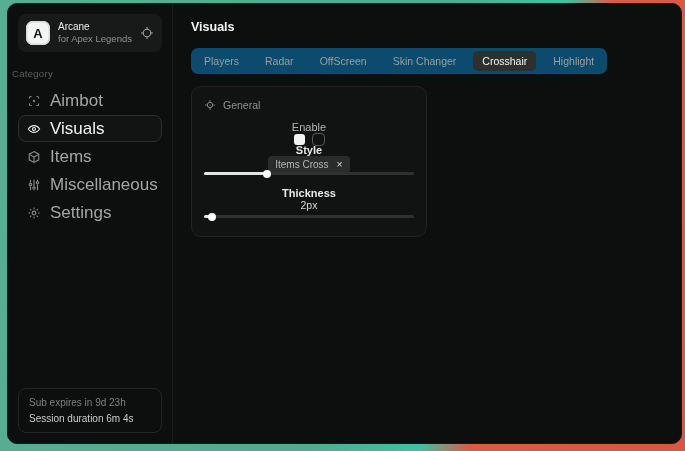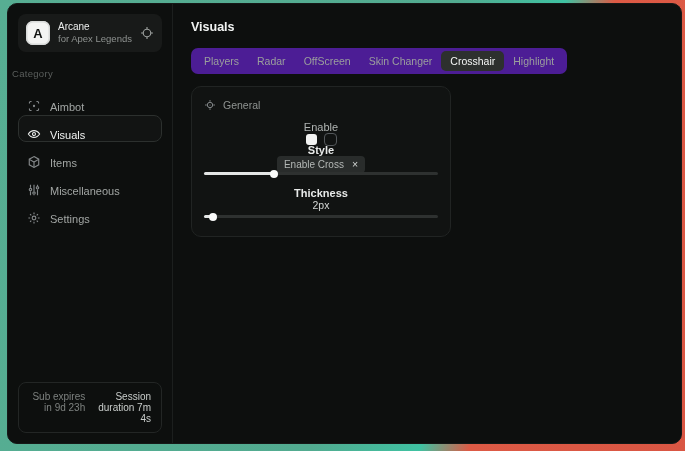"Players" .tabbar { background: #4c1d95 -> #0c4a6e; gap: 0 -> 8px }
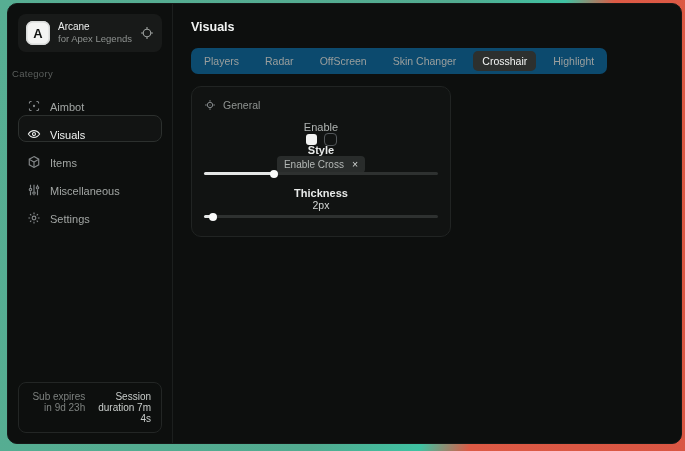"Aimbot" .nav-item { align-items: flex-end -> center; font-size: 11px -> 17px }
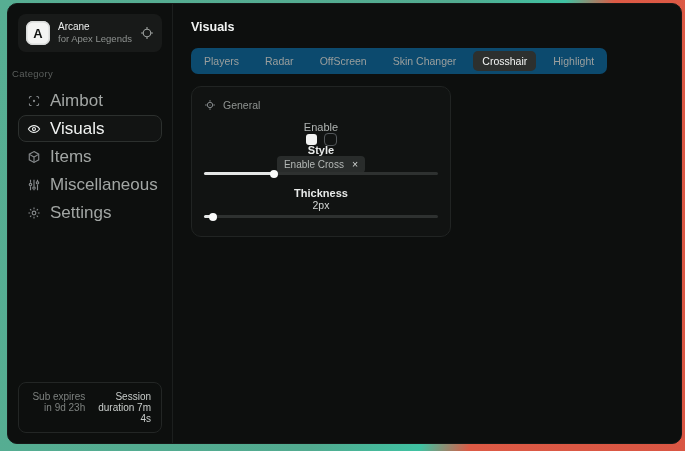"General" .panel { width: 260px -> 236px }
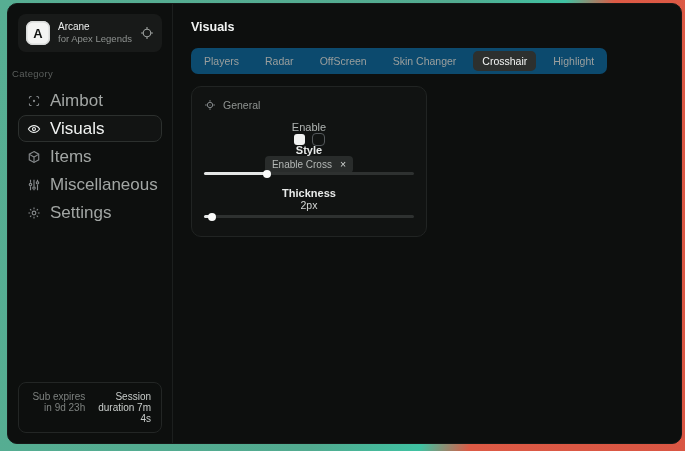"Enable Cross" span.tag-text { text: Enable -> Items }
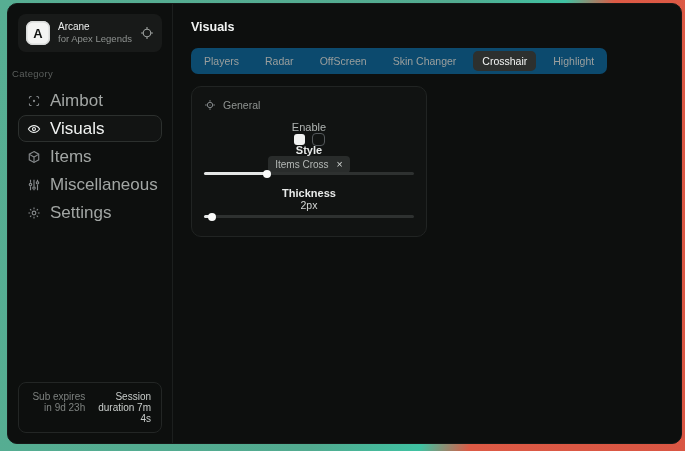"Sub expires in 9d 23h" .footer-card { flex-direction: row -> column; text-align: right -> none }
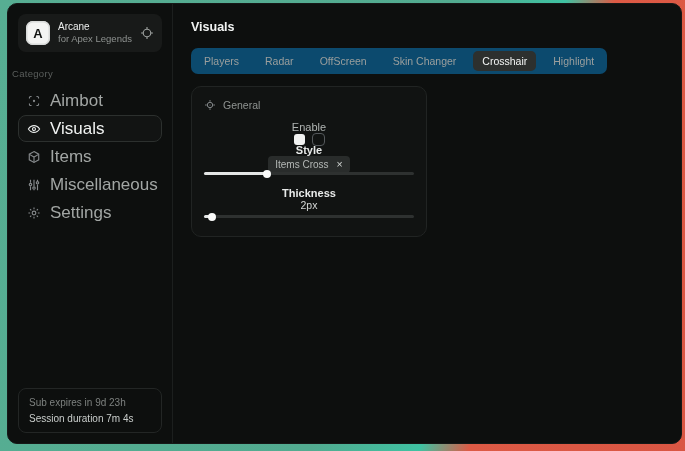"Session duration 7m 4s" div.footer-line2 { text: 7m -> 6m }
